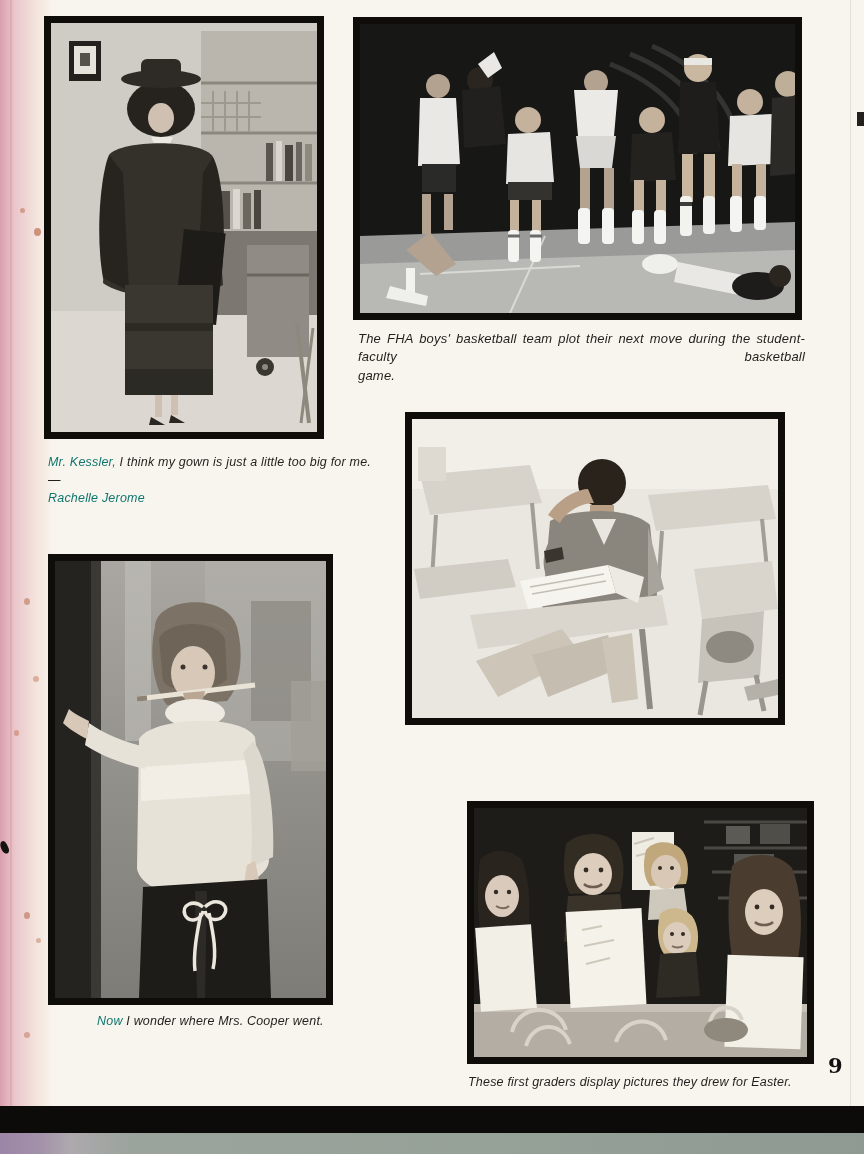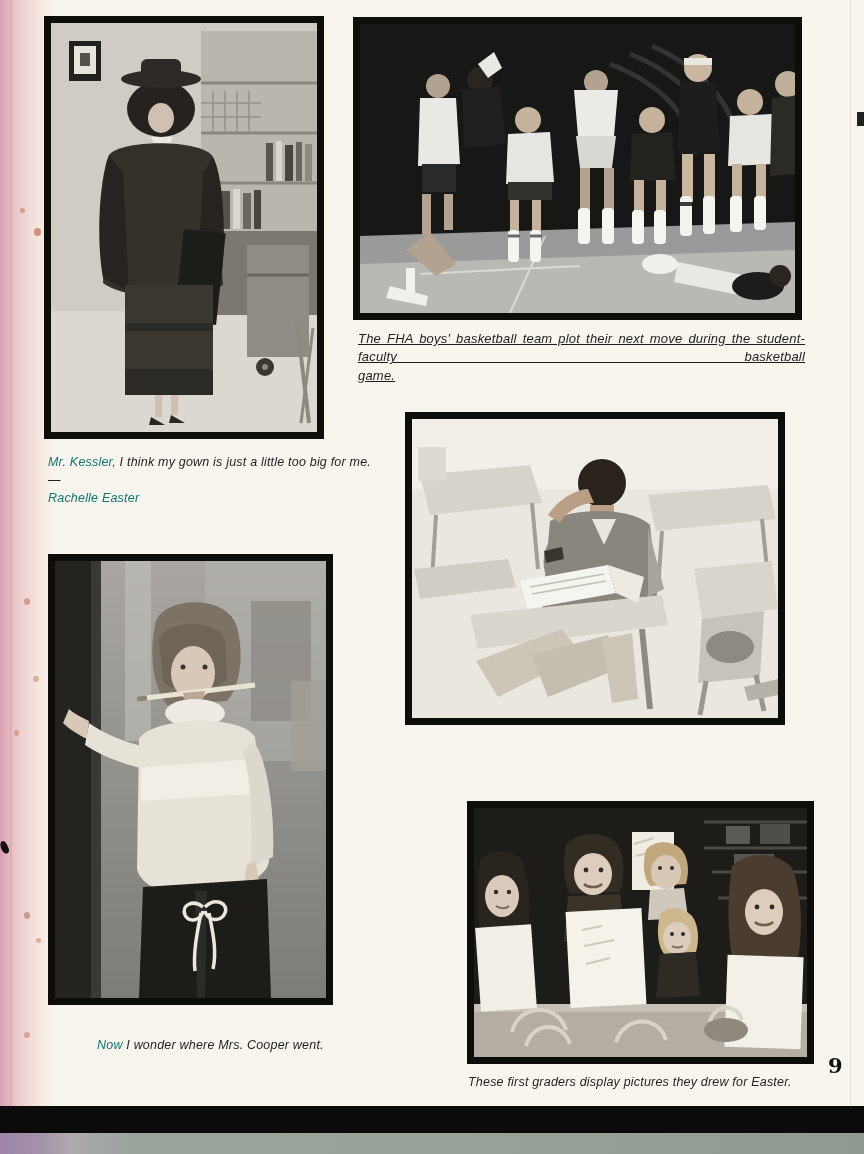"The FHA boys' basketball team" .cap-basketball { text-decoration: underline -> none }
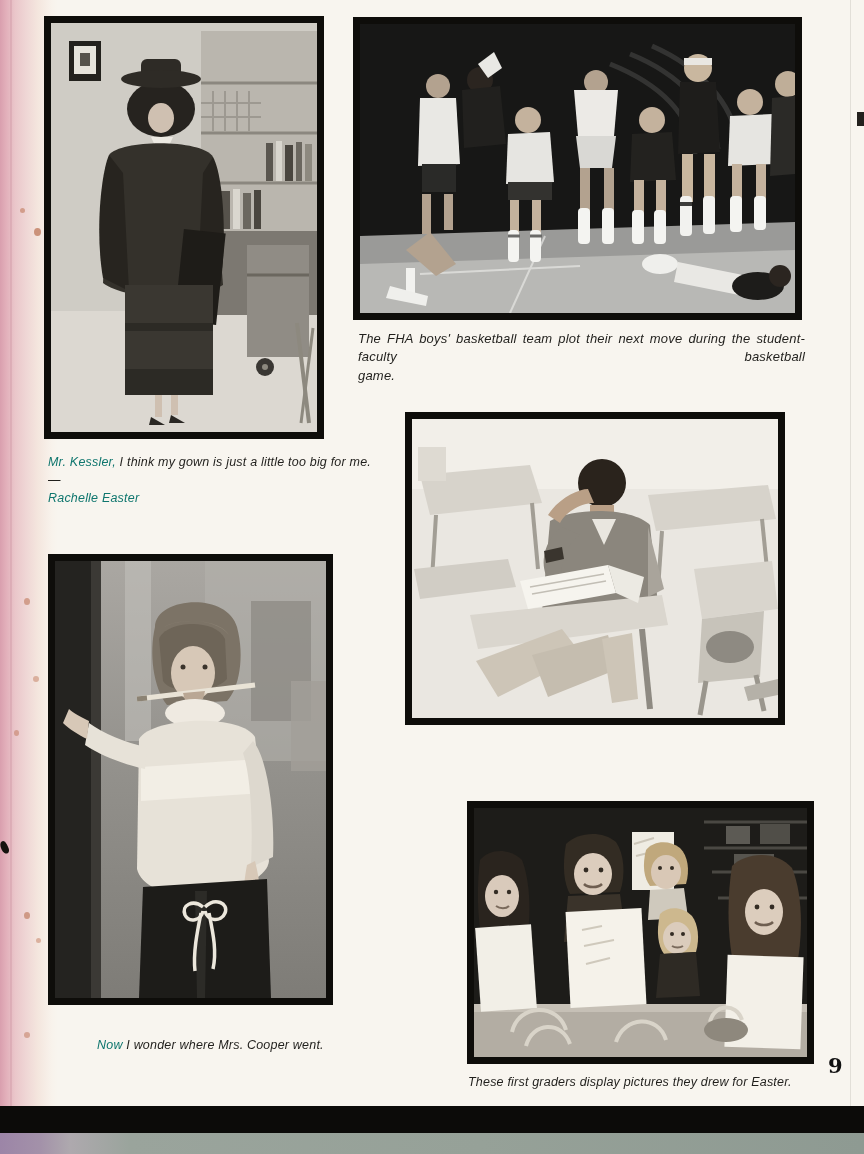"Rachelle Easter" span.faded { text: Easter -> Jerome }
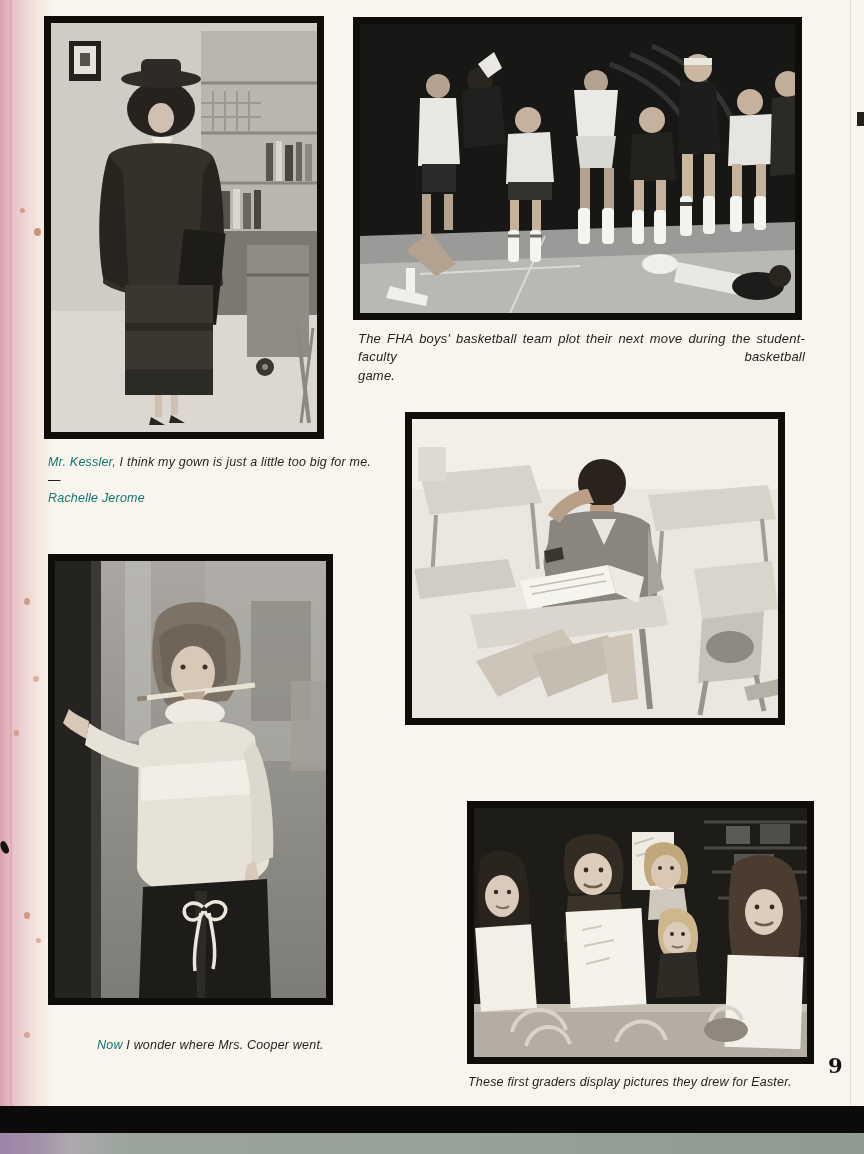"Now I wonder where Mrs." .cap-wonder { margin-top: 24px -> none }
